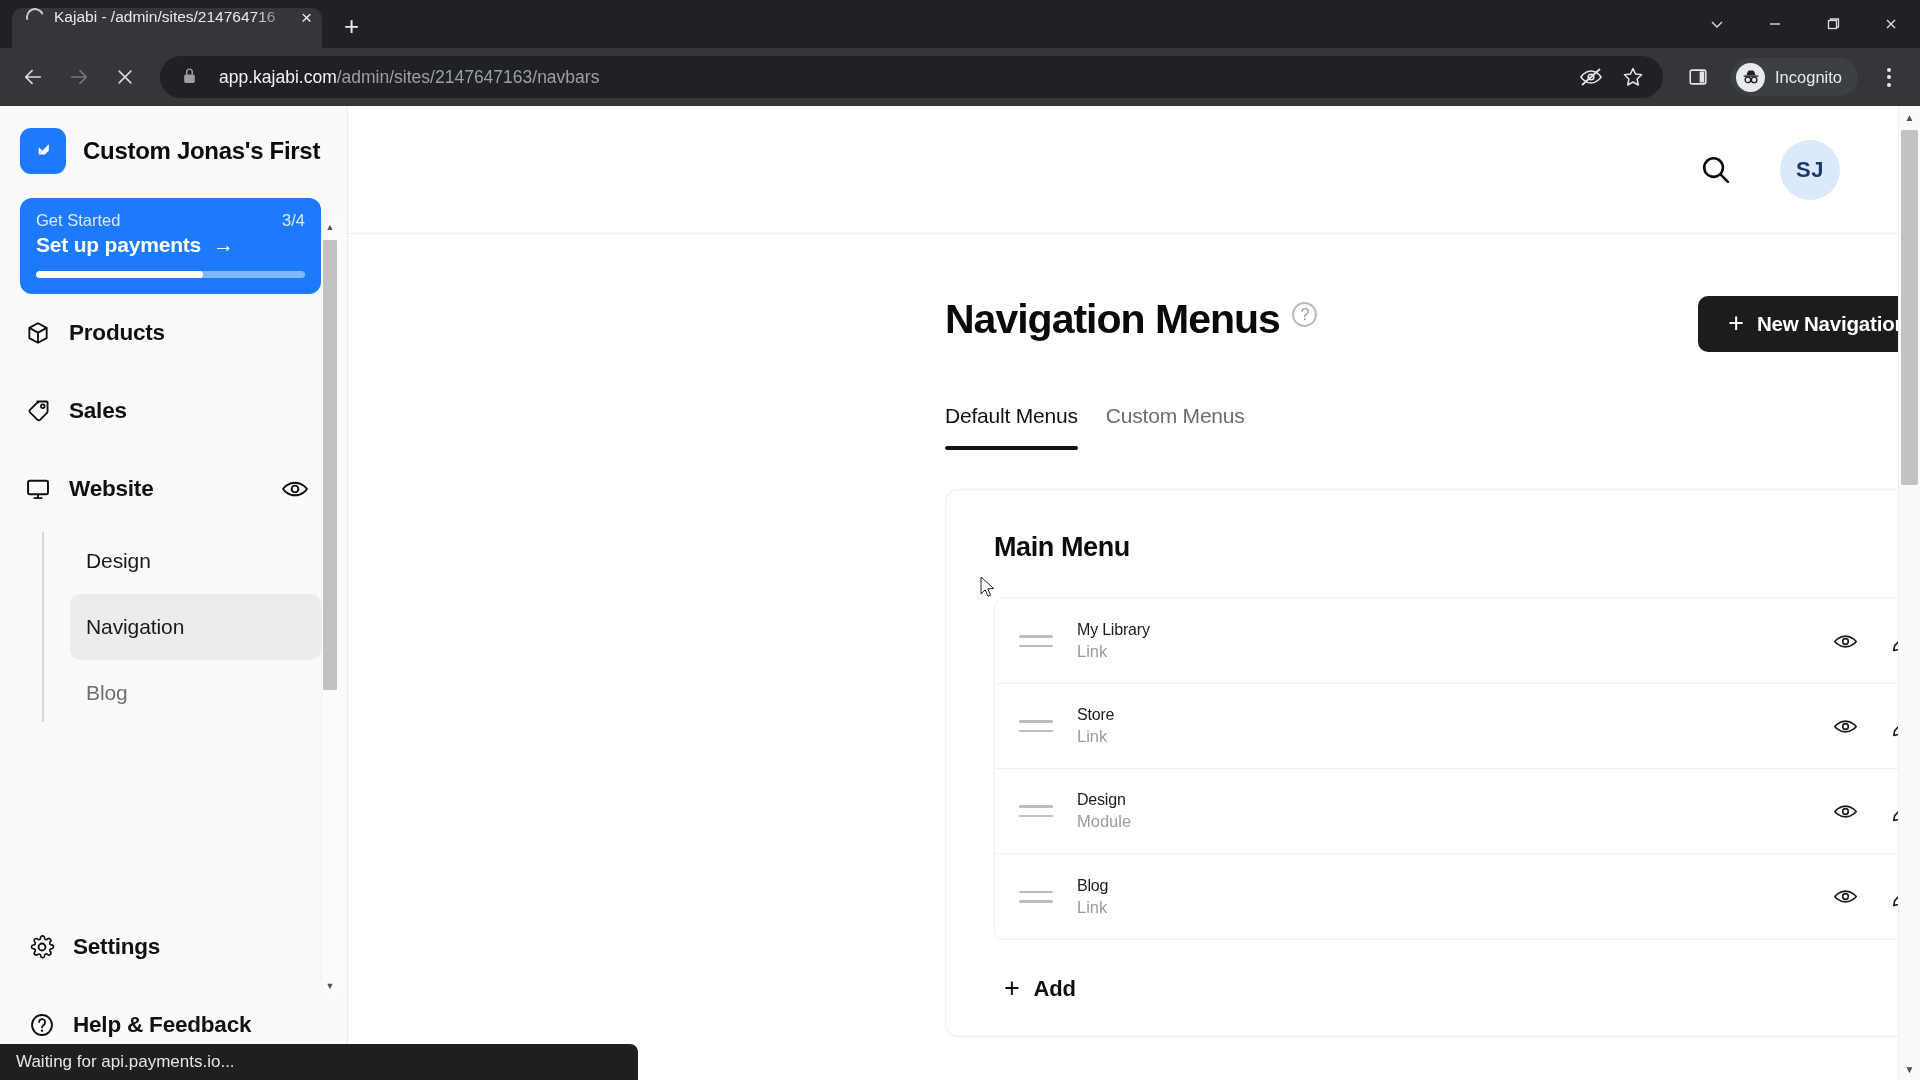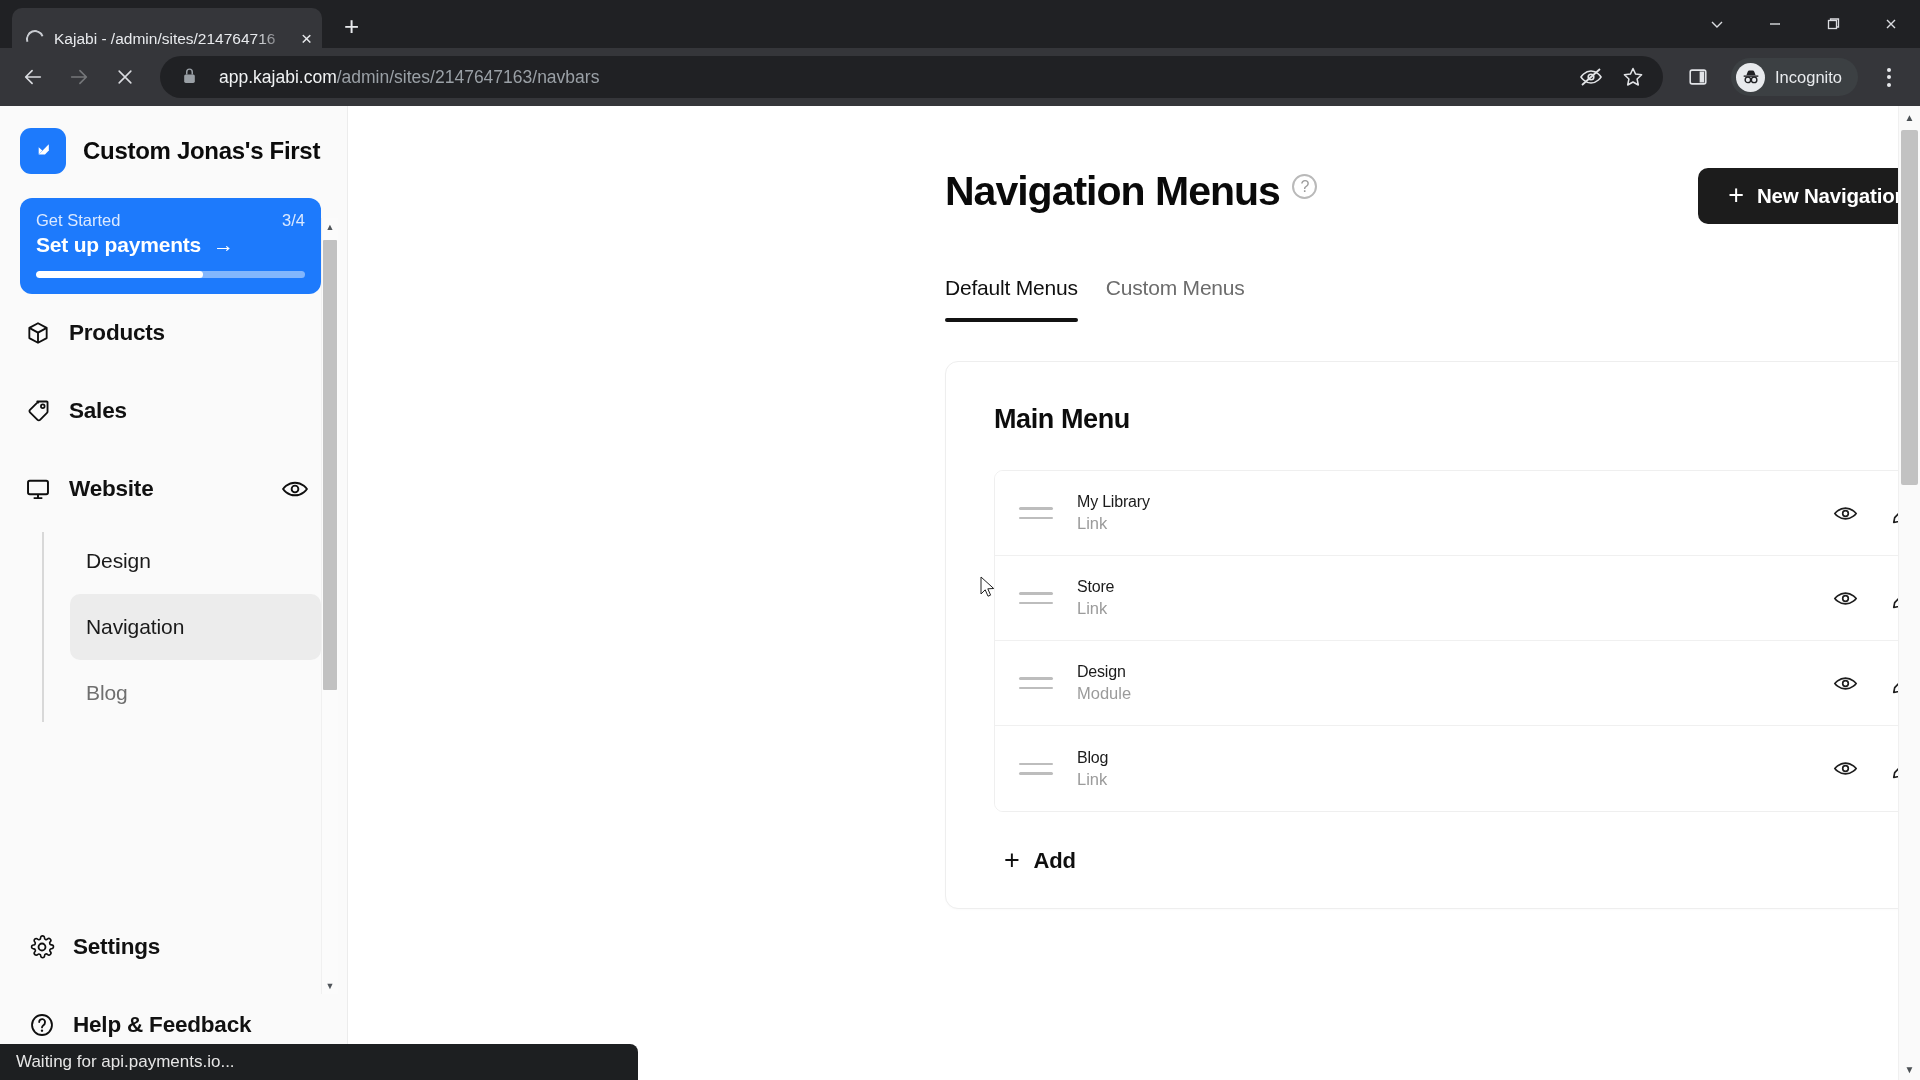"Kajabi - /admin/sites/214764716" .tab { align-items: flex-end -> flex-start }
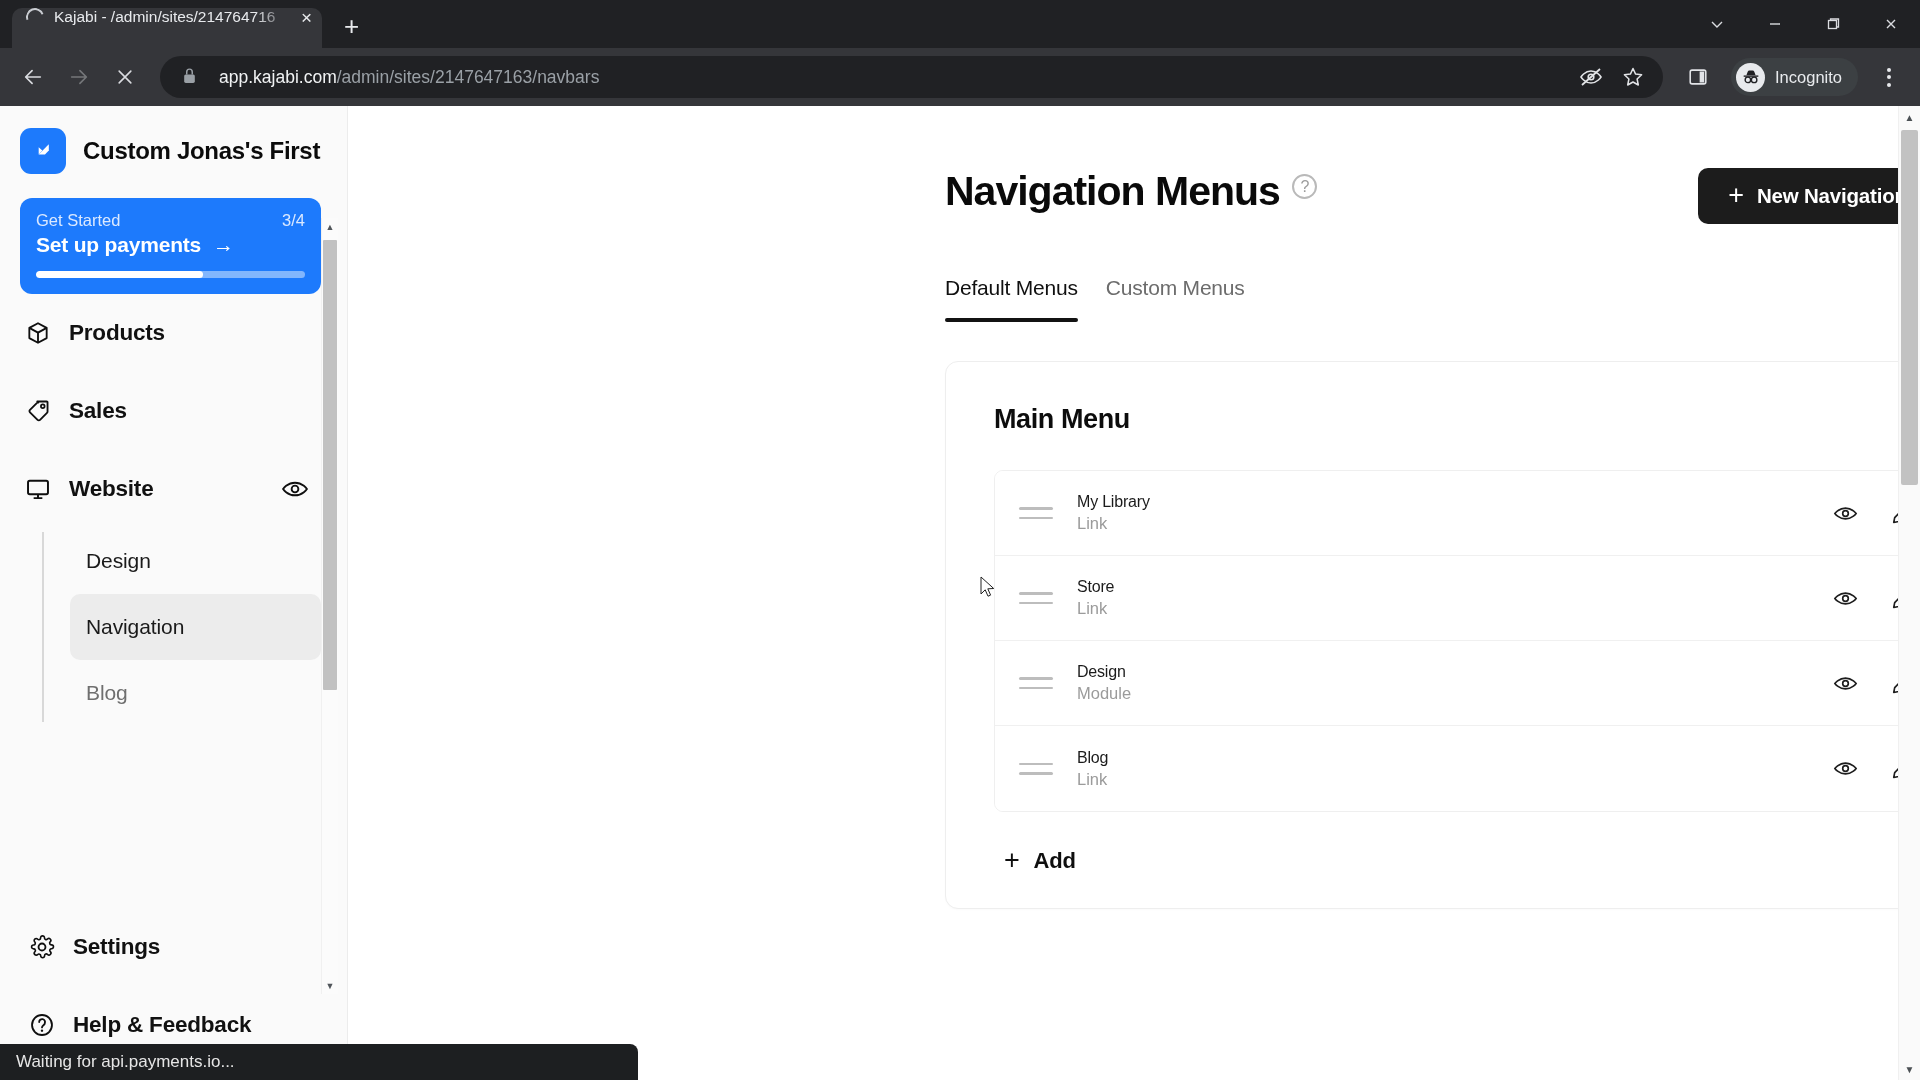"SJ" div.topbar { html: none -> <div> <span> <svg> <circle></circle> <path></path> </svg> </span> <span>SJ</span> </div> }
